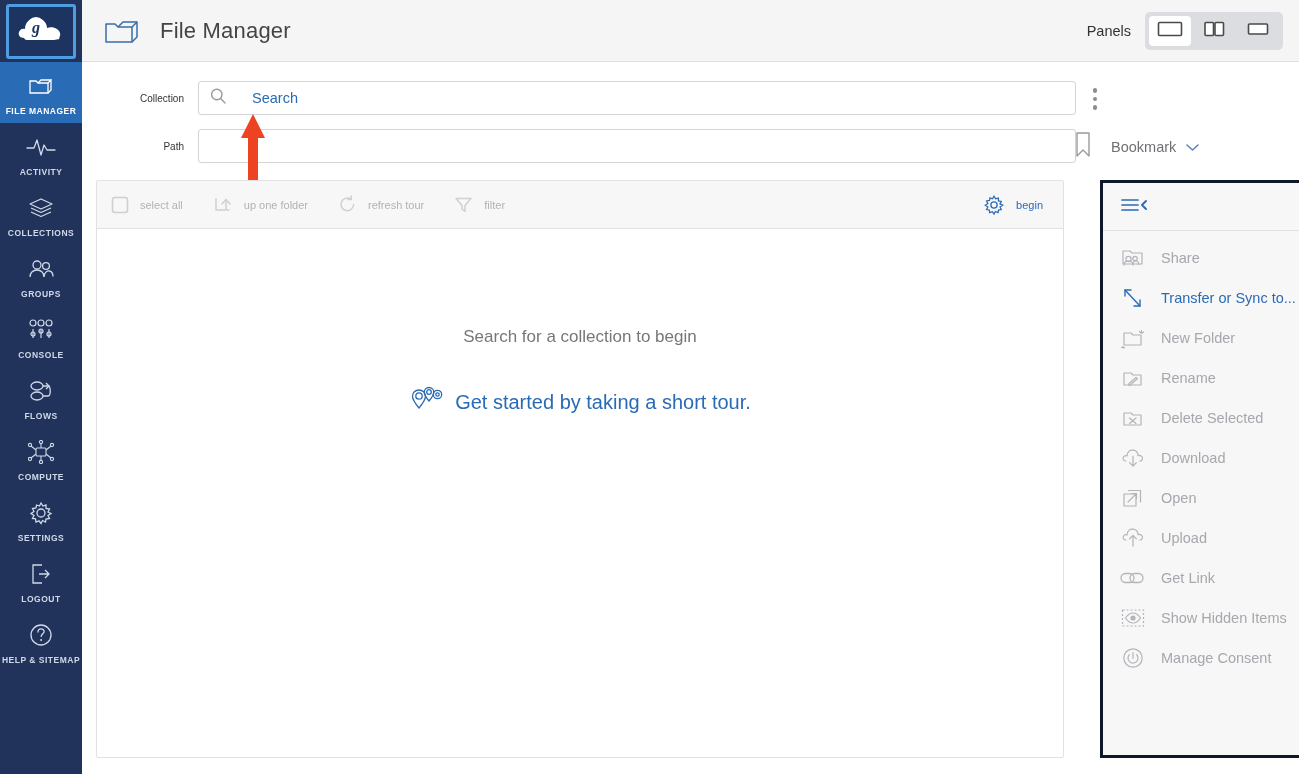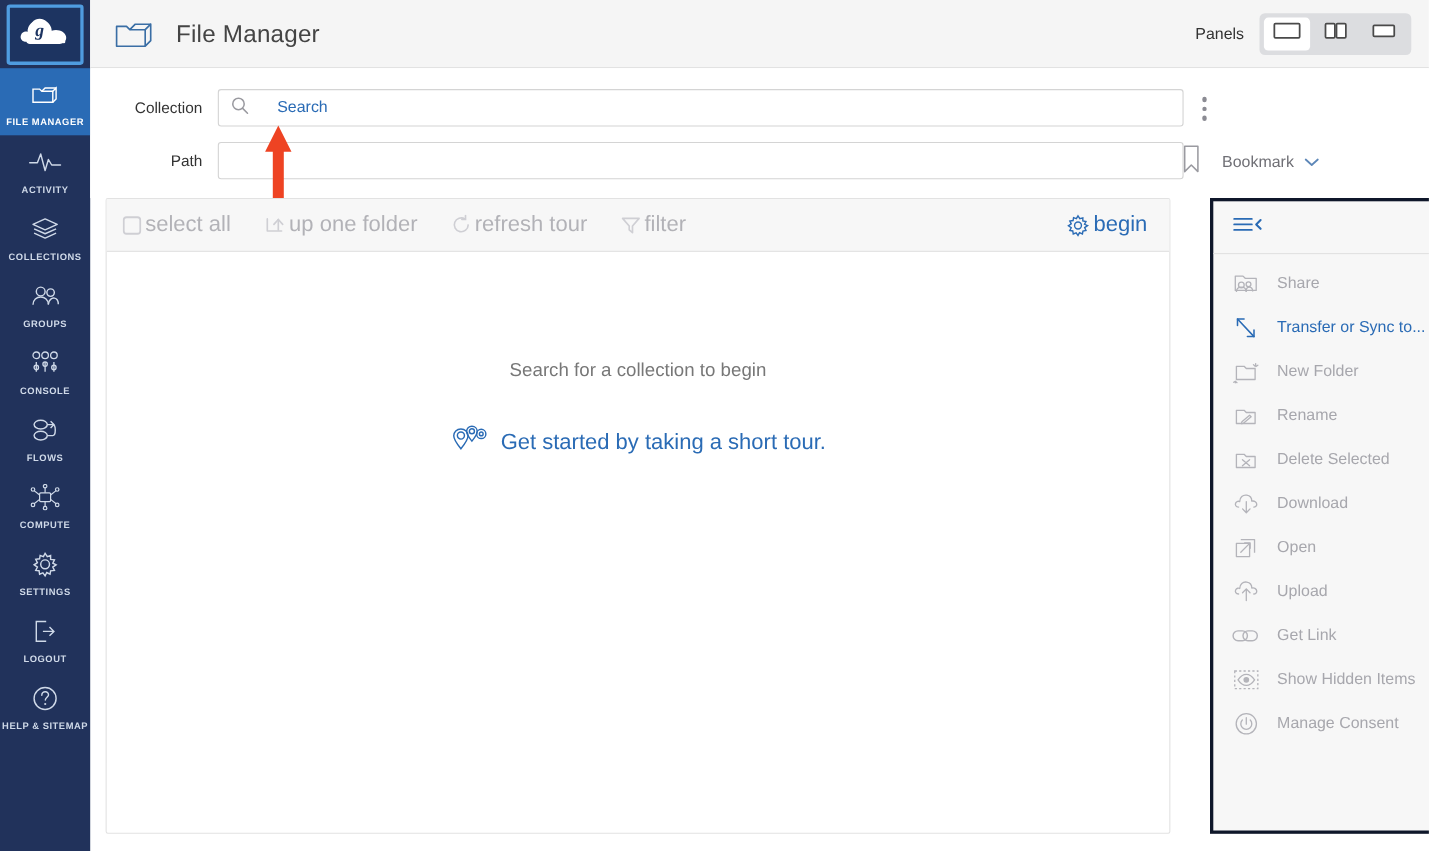"Collection" .form-label { font-size: 14px -> 10px }
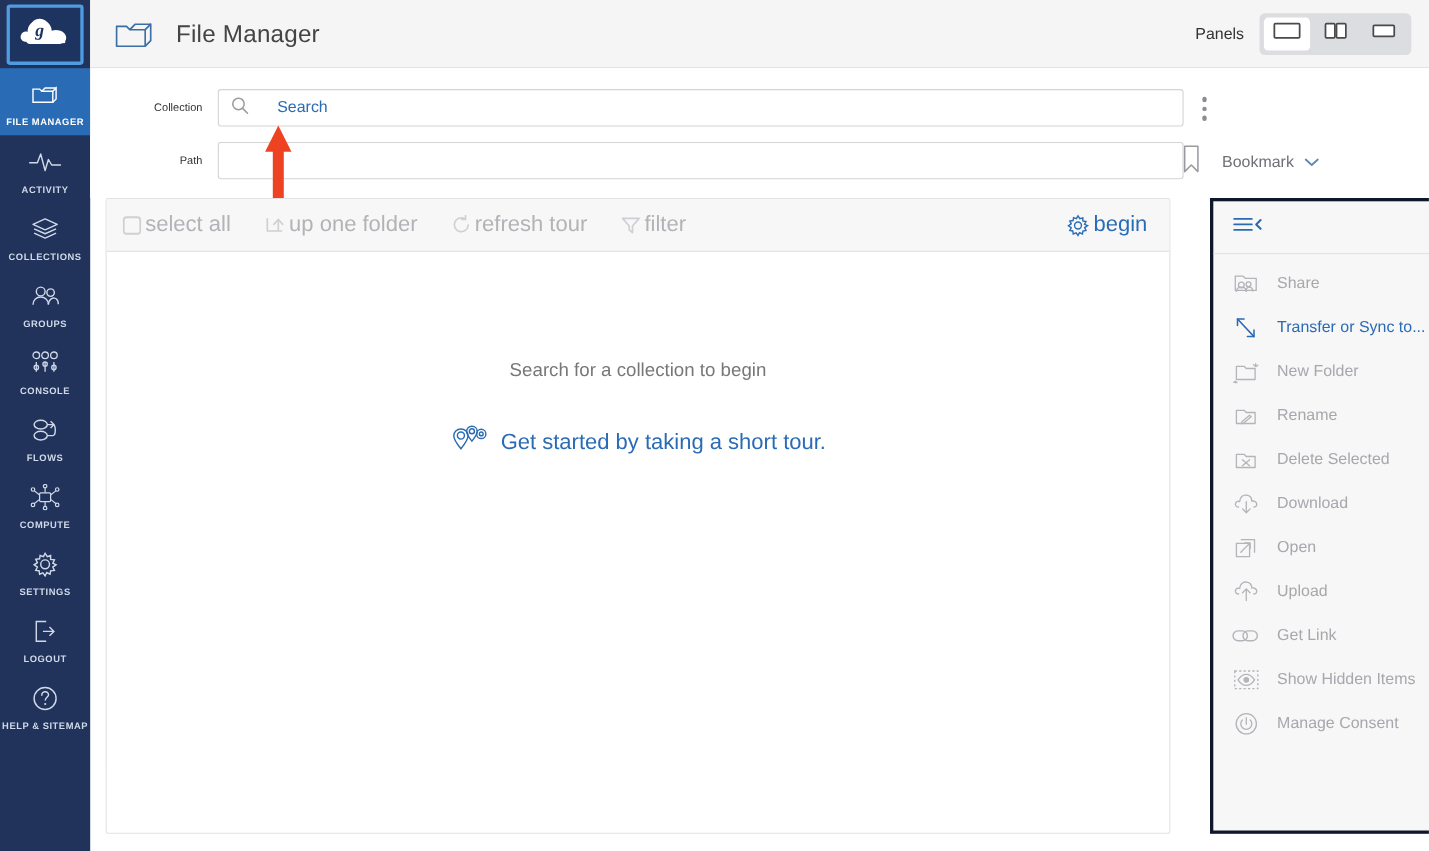"select all" .tool-label { font-size: 20px -> 11px; margin-left: 3px -> 11px }
